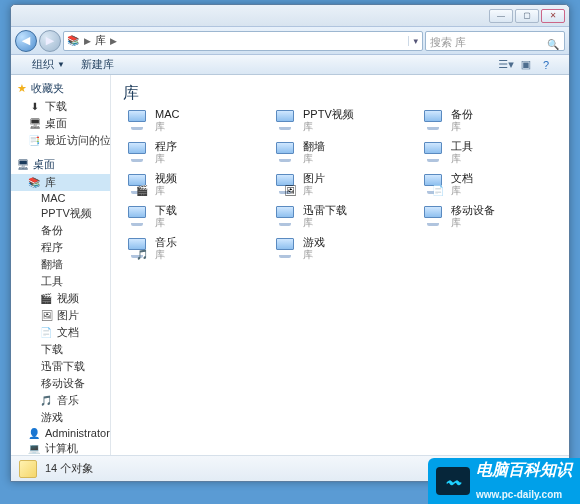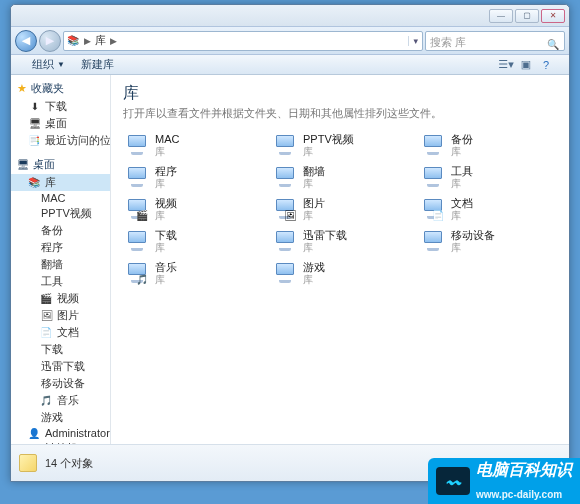"打开库以查看文件并根据文件夹、日期和其他属性排列这些文件。" div.cdesc { html: <div>打开库以查看文件并根据文件夹、日期和其他属性排列这些文件。</div> -> none }
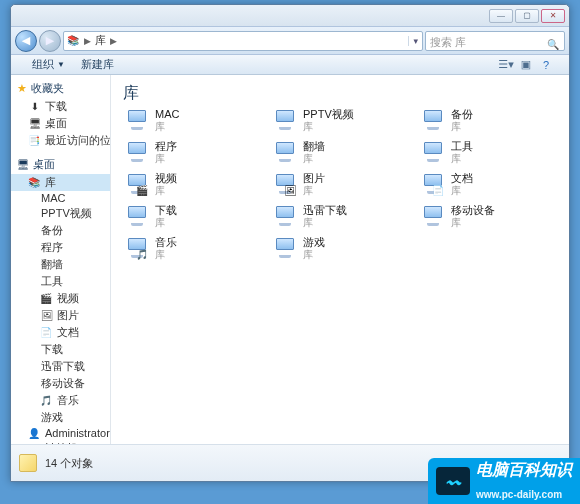"14 个对象" .status { height: 37px -> 26px }
